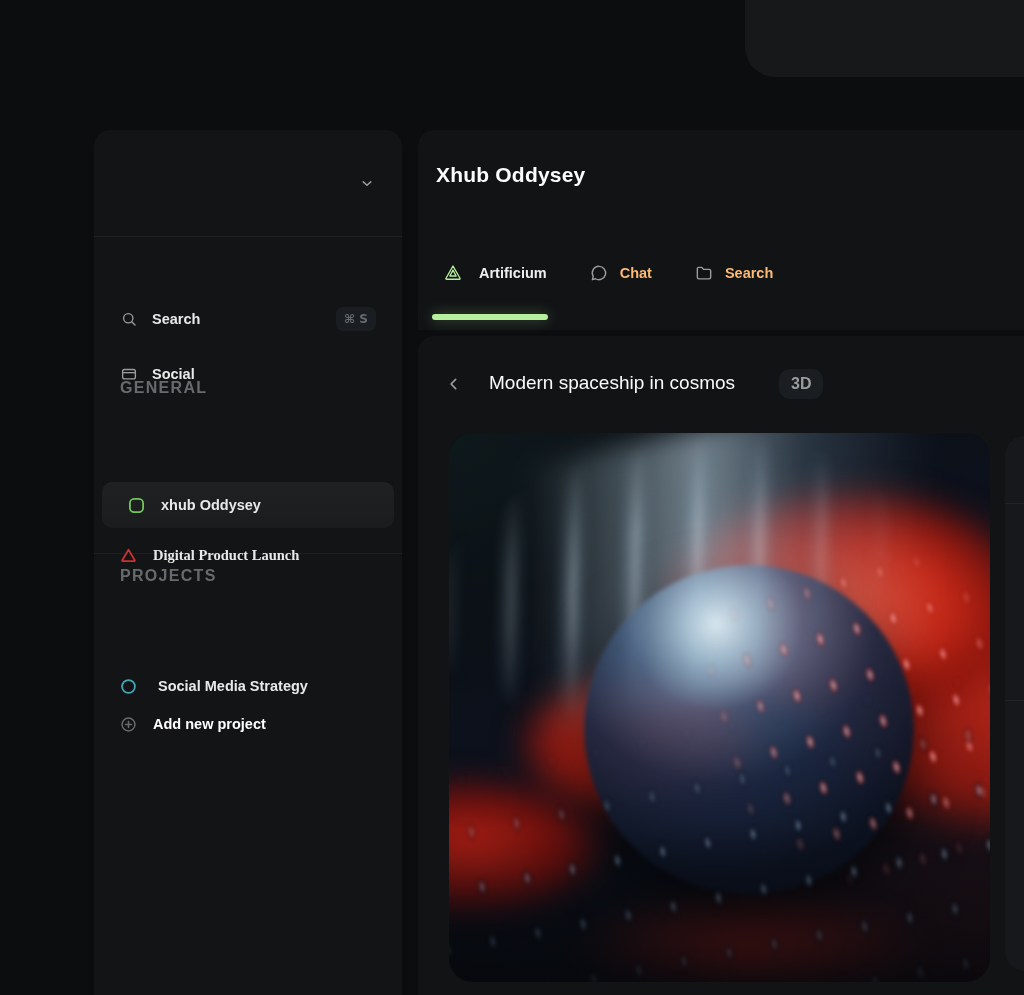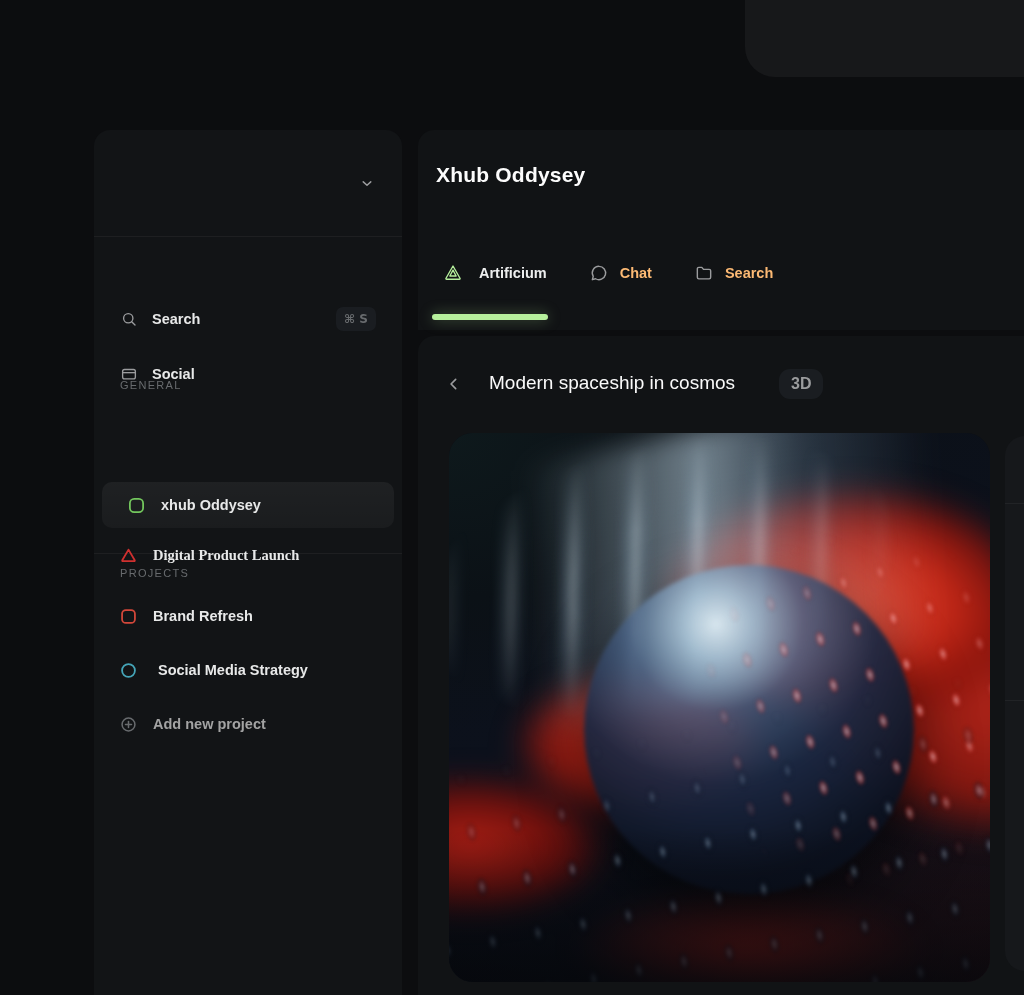"GENERAL" .section-label { font-size: 11px -> 16px; font-weight: 400 -> 700 }
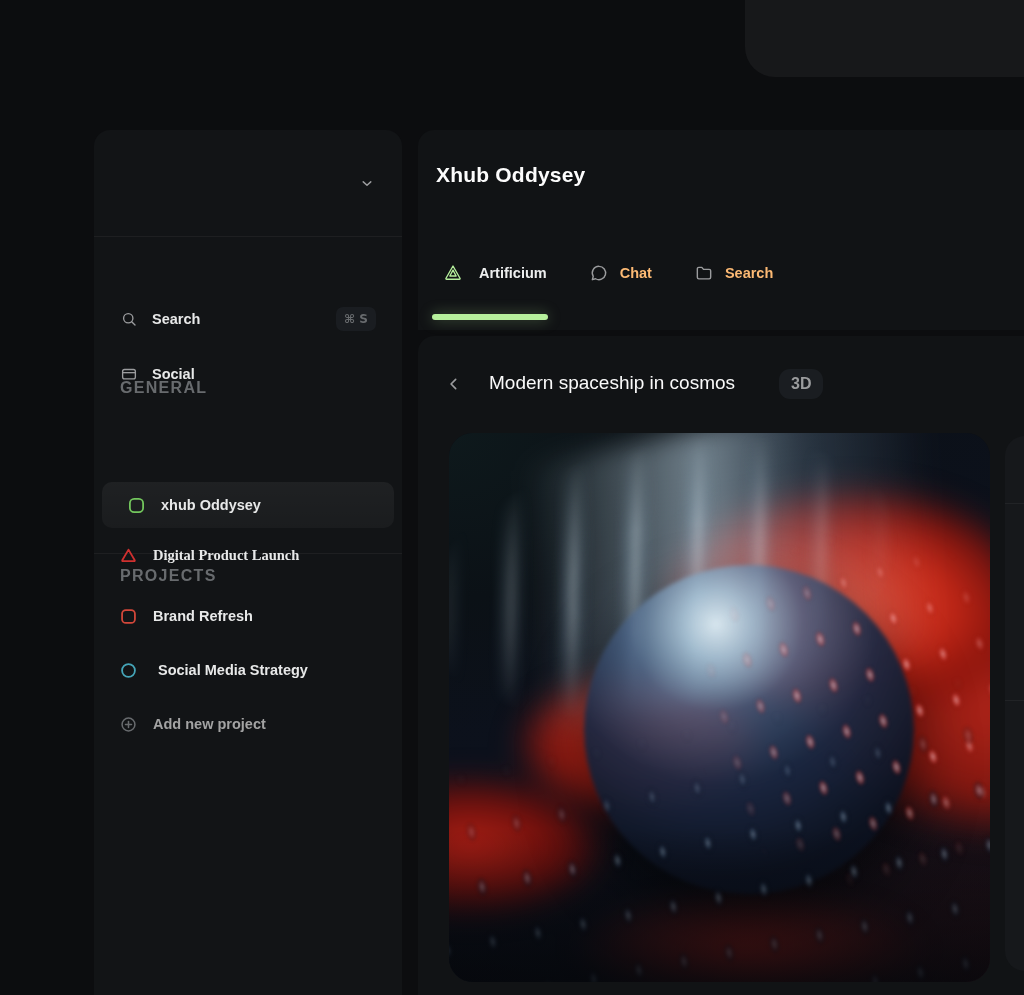"Brand Refresh" div.side-row { html: <div> <svg> <rect></rect> </svg> <span>Brand Refresh</span> </div> -> none }
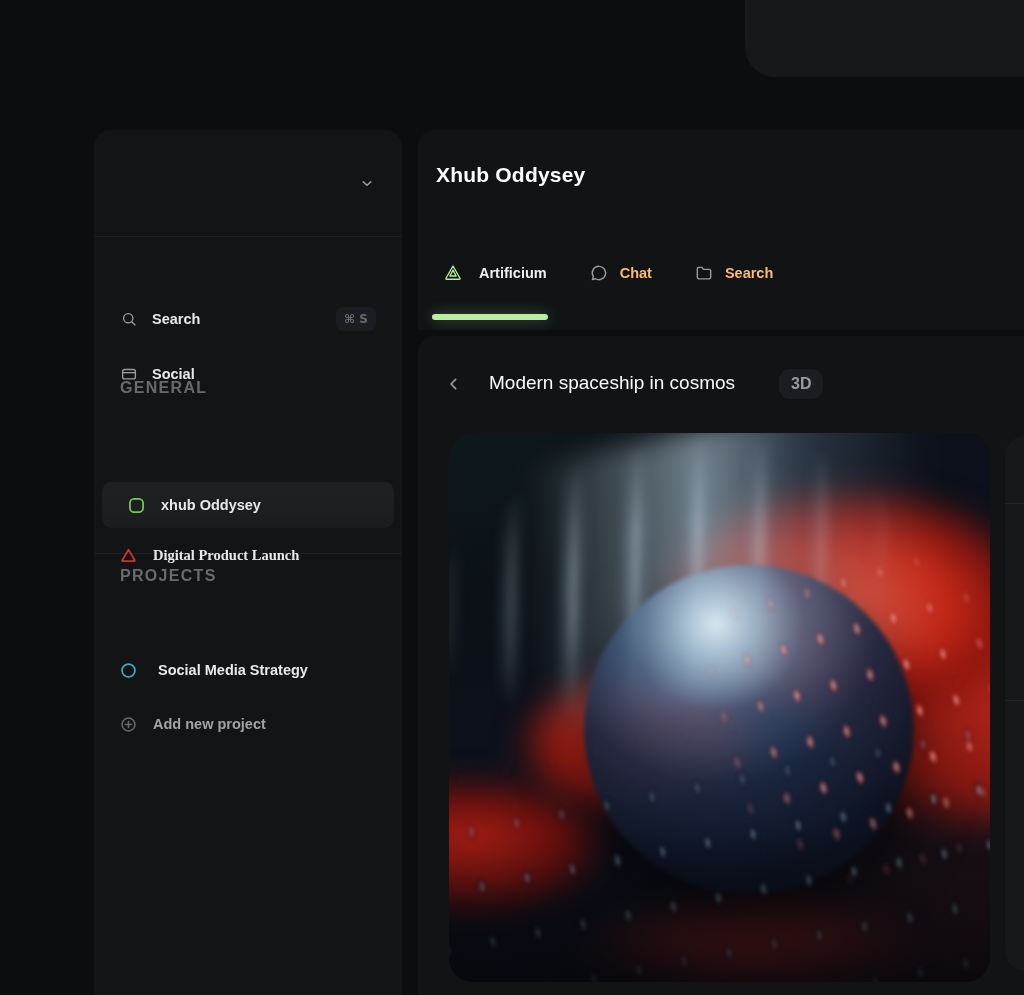"Social Media Strategy" .row-proj3 { top: 528px -> 544px }
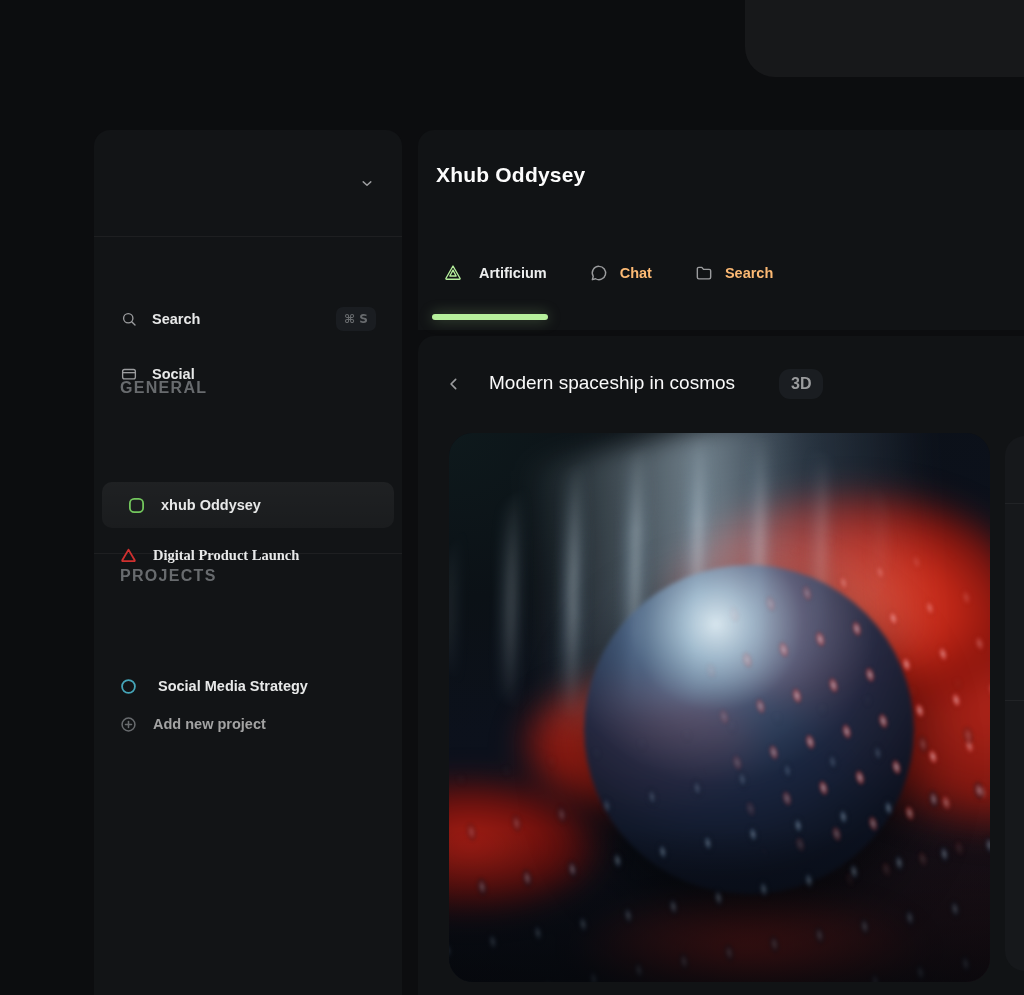"Add new project" .row-add { color: #a3a3a3 -> #ffffff }
